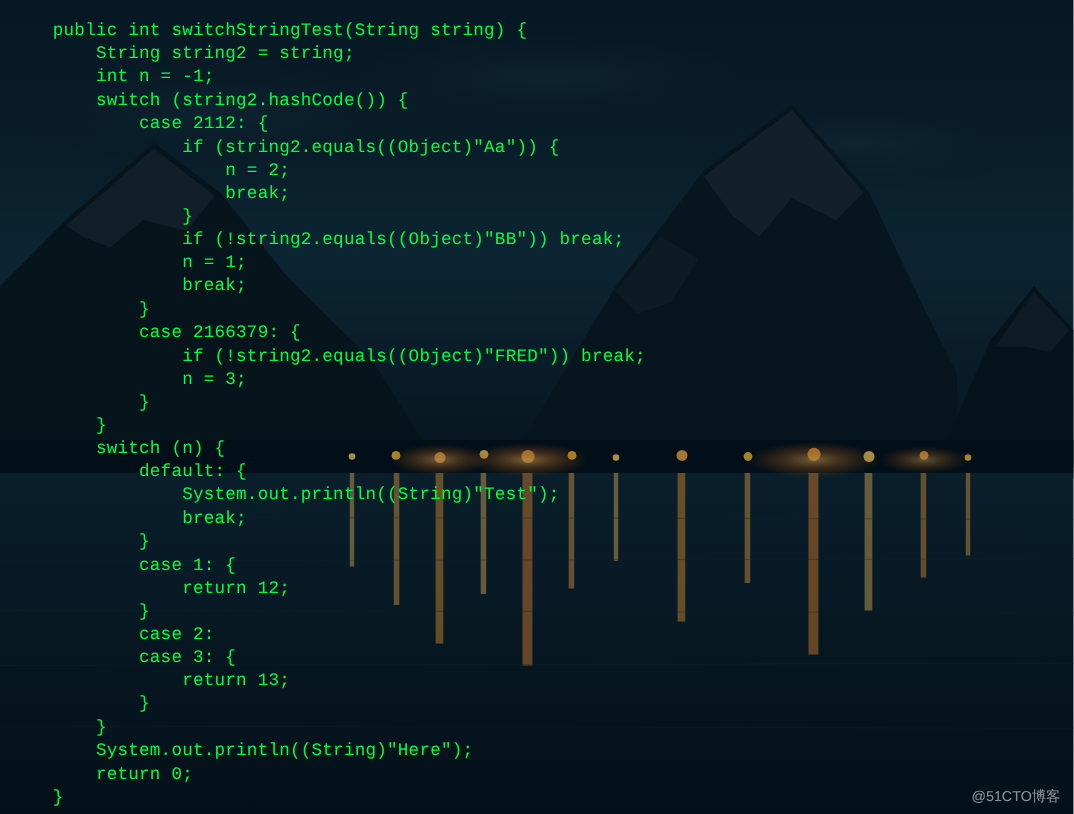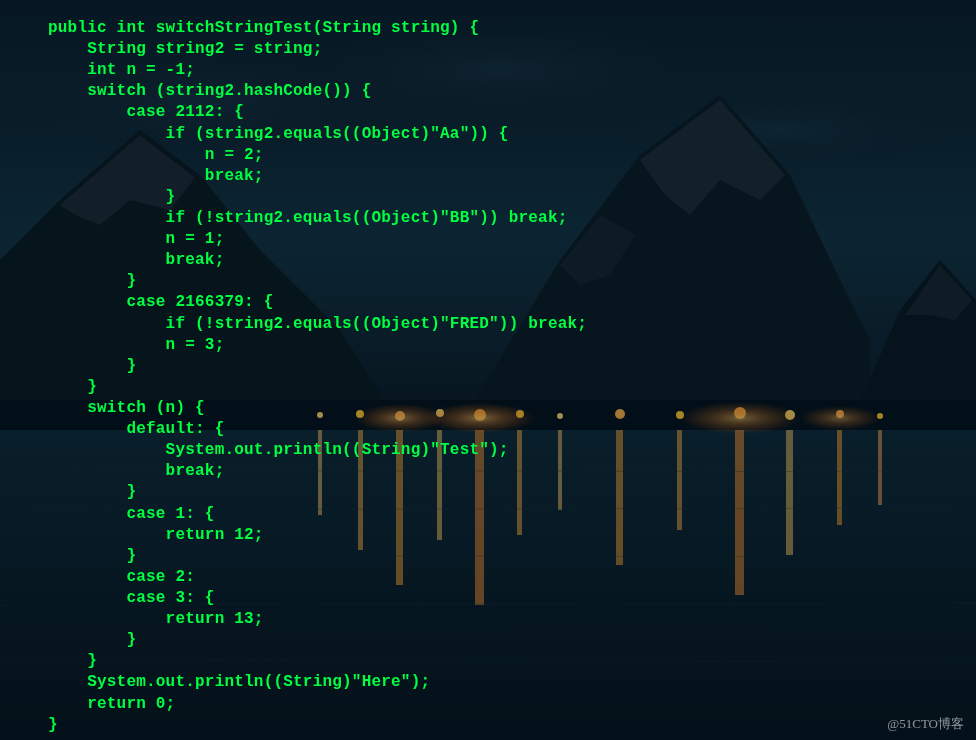"public int switchStringTest(String" .code-container { font-weight: bold -> normal }
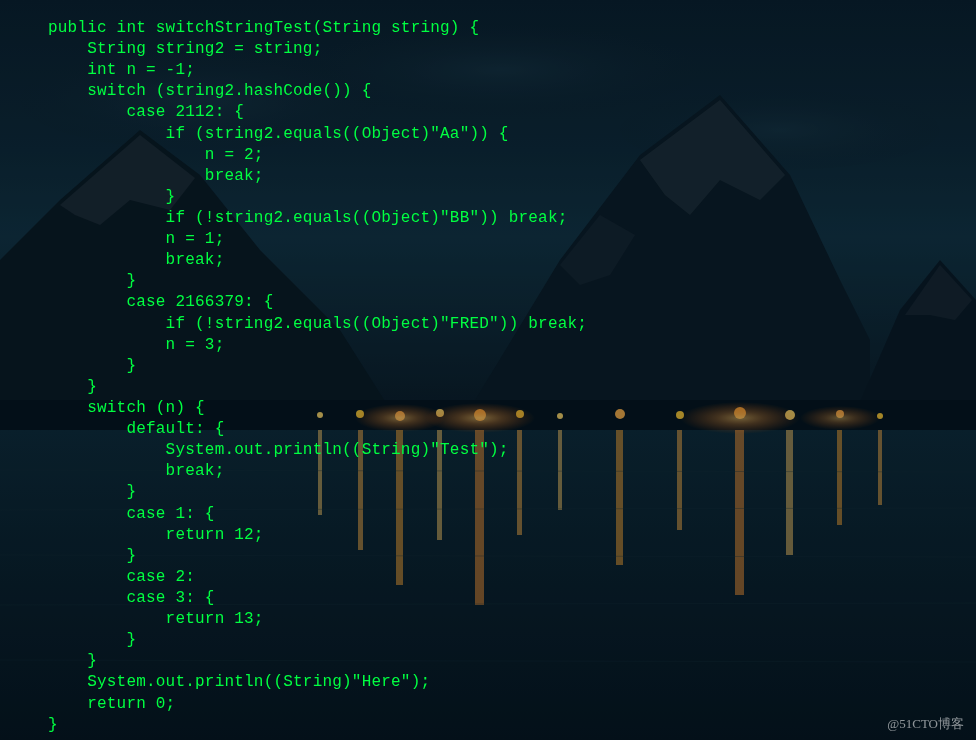"@51CTO博客" .watermark { font-family: Liberation Serif, serif -> Liberation Sans, sans-serif }
